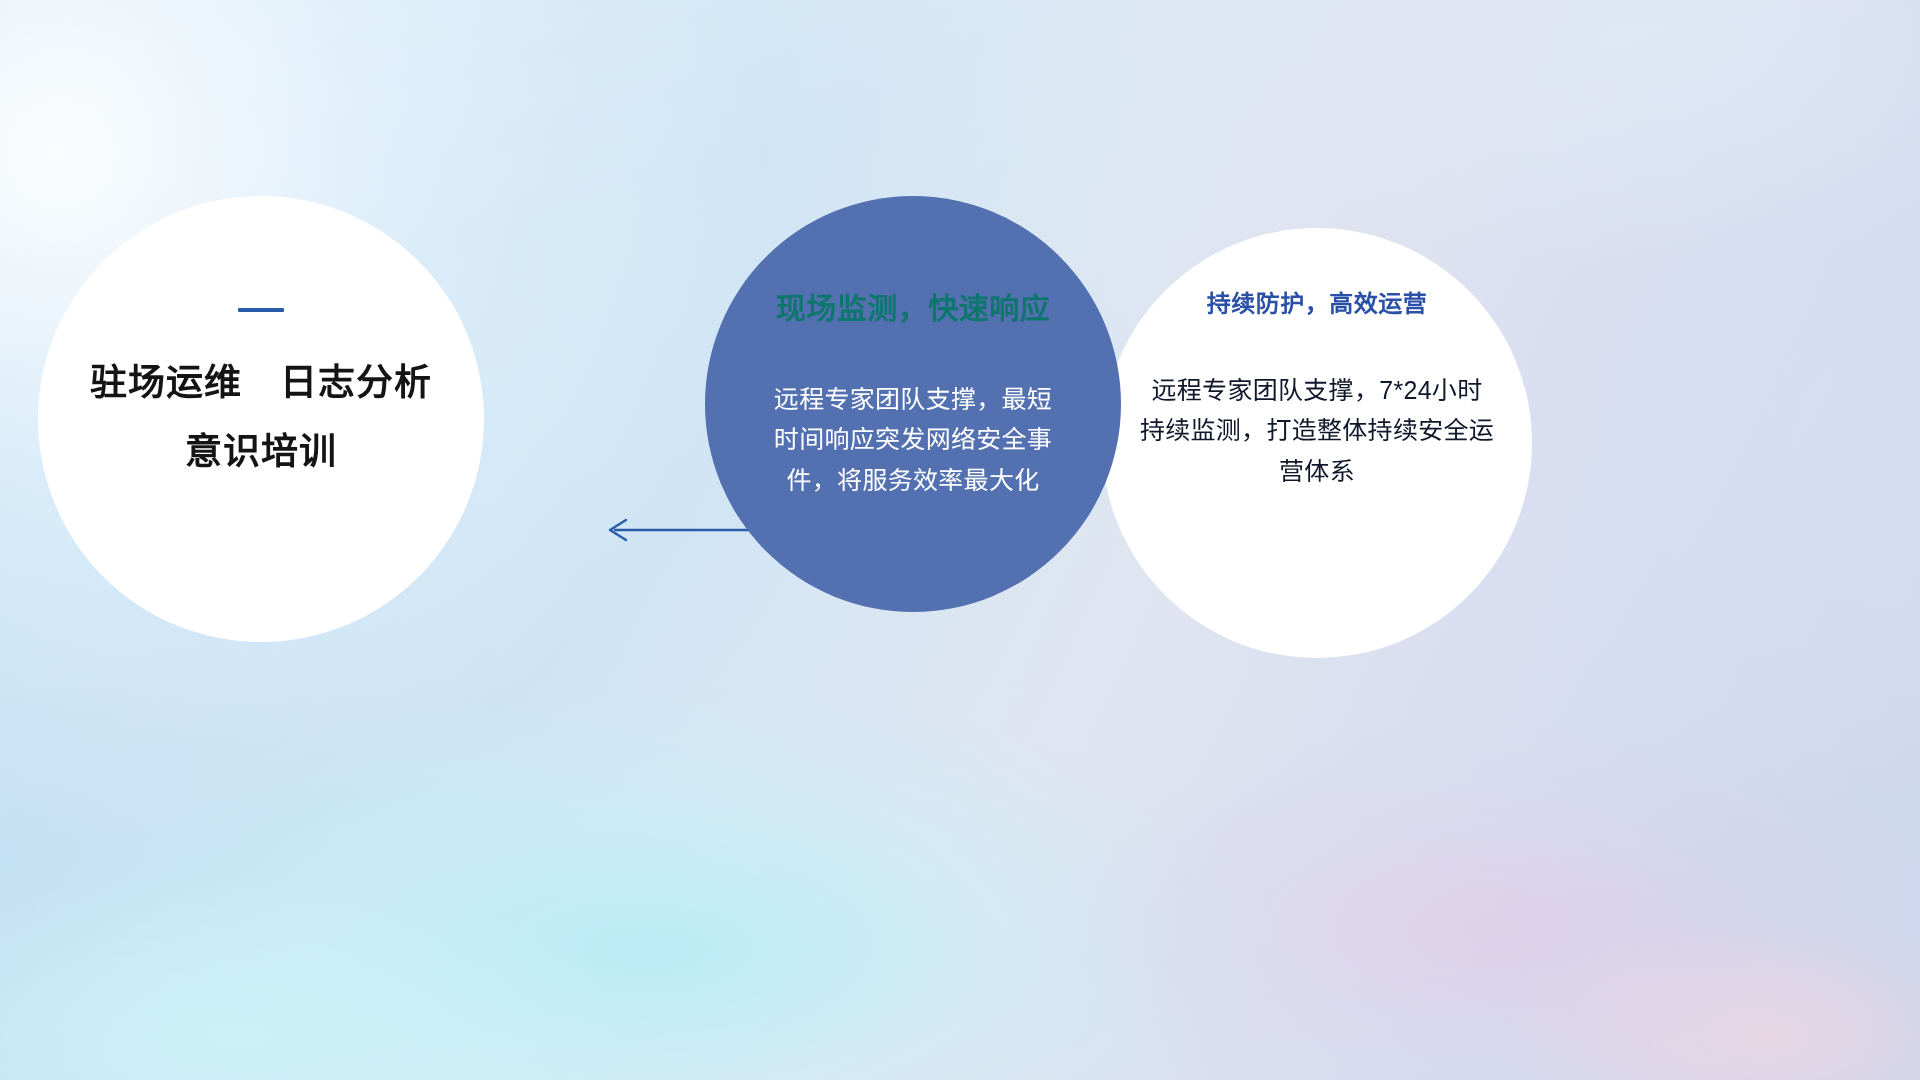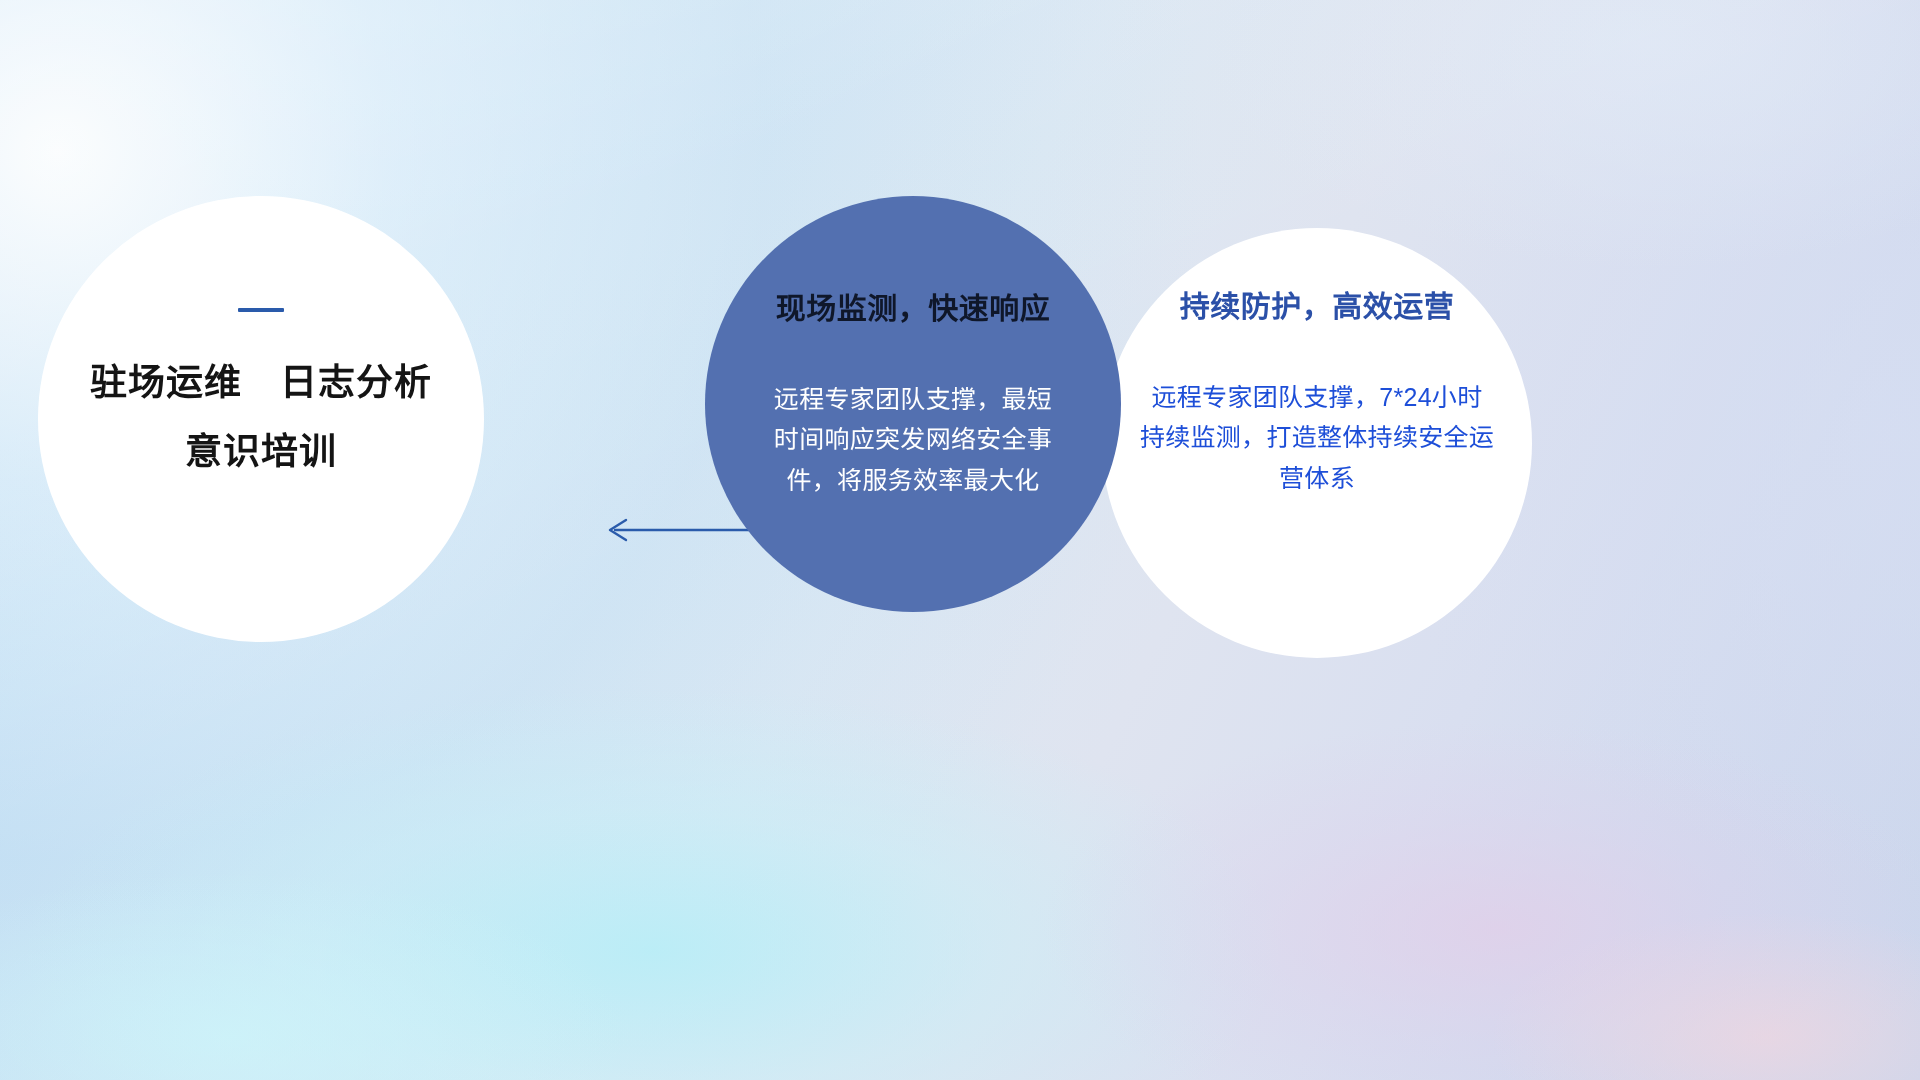"现场监测，快速响应" #middle-title { color: #0f172a -> #0f766e }
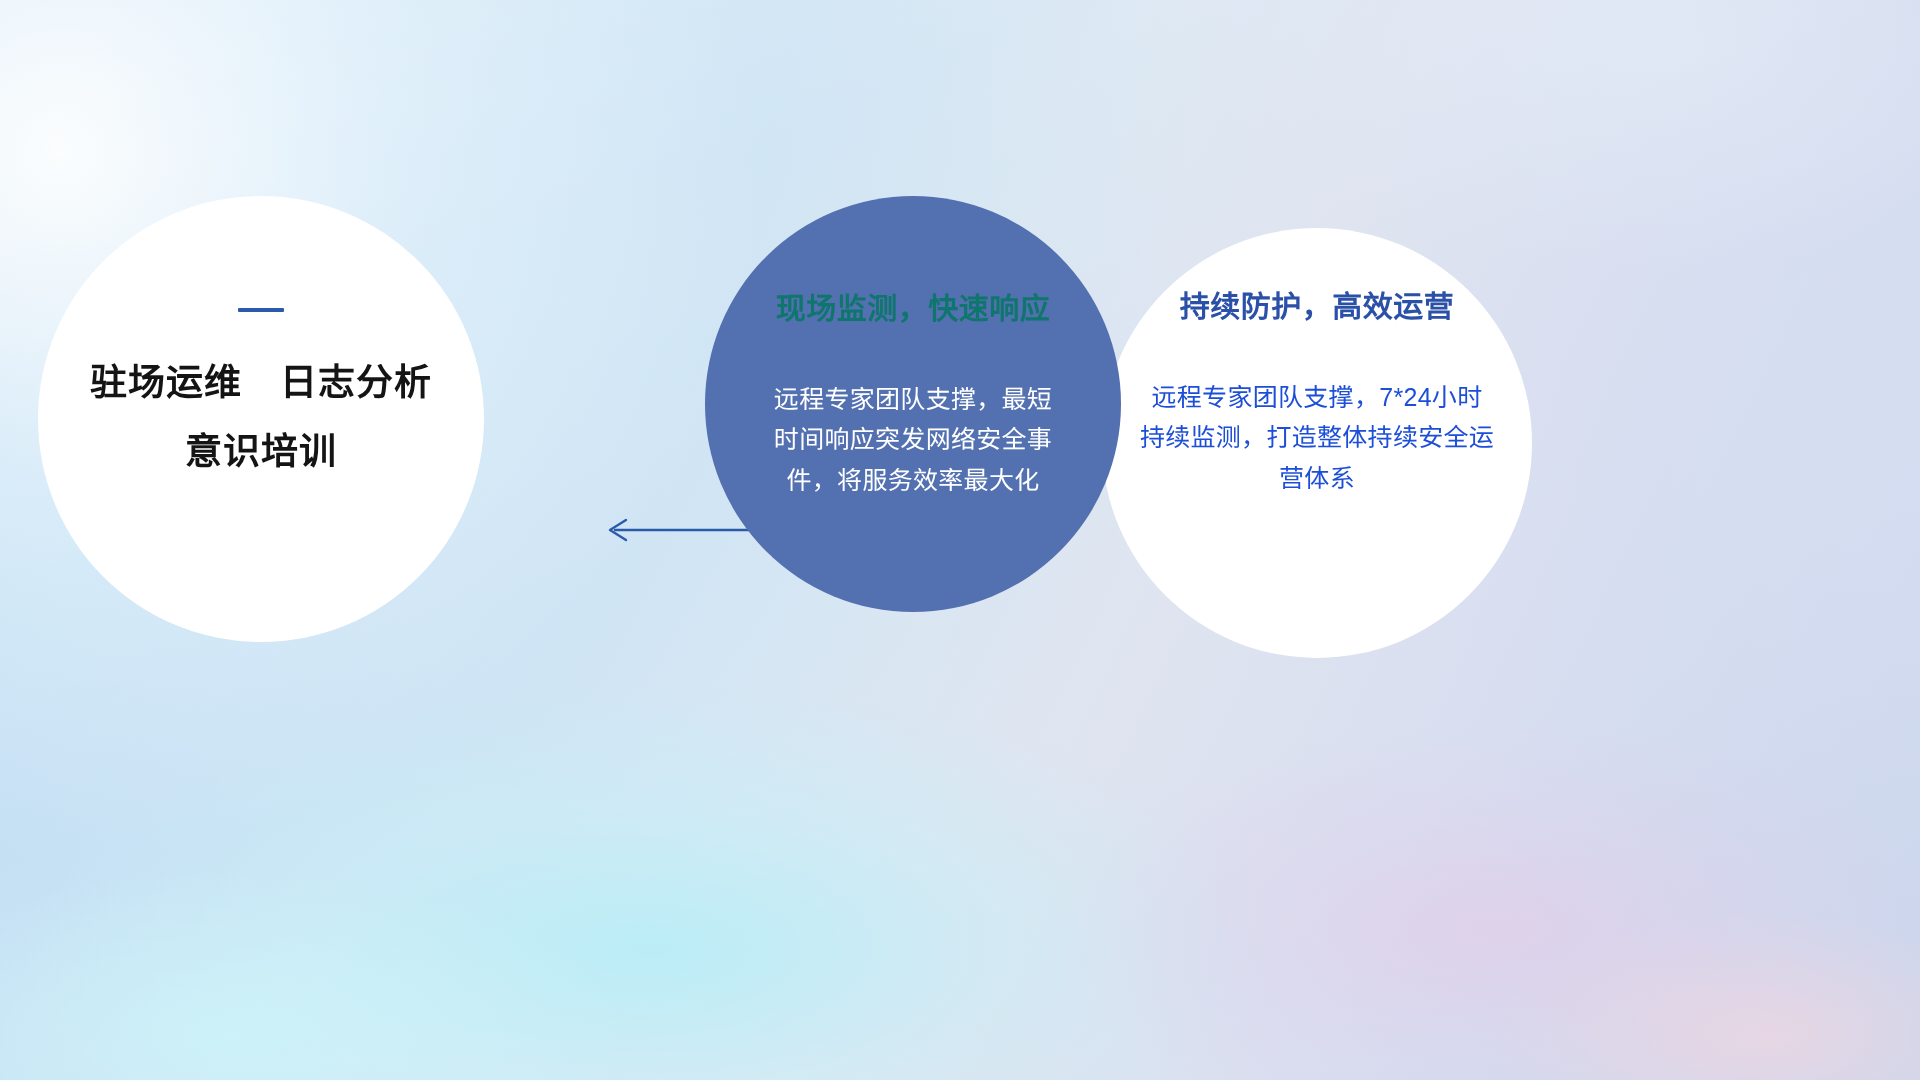"持续防护，高效运营" #right-title { font-size: 30px -> 24px }
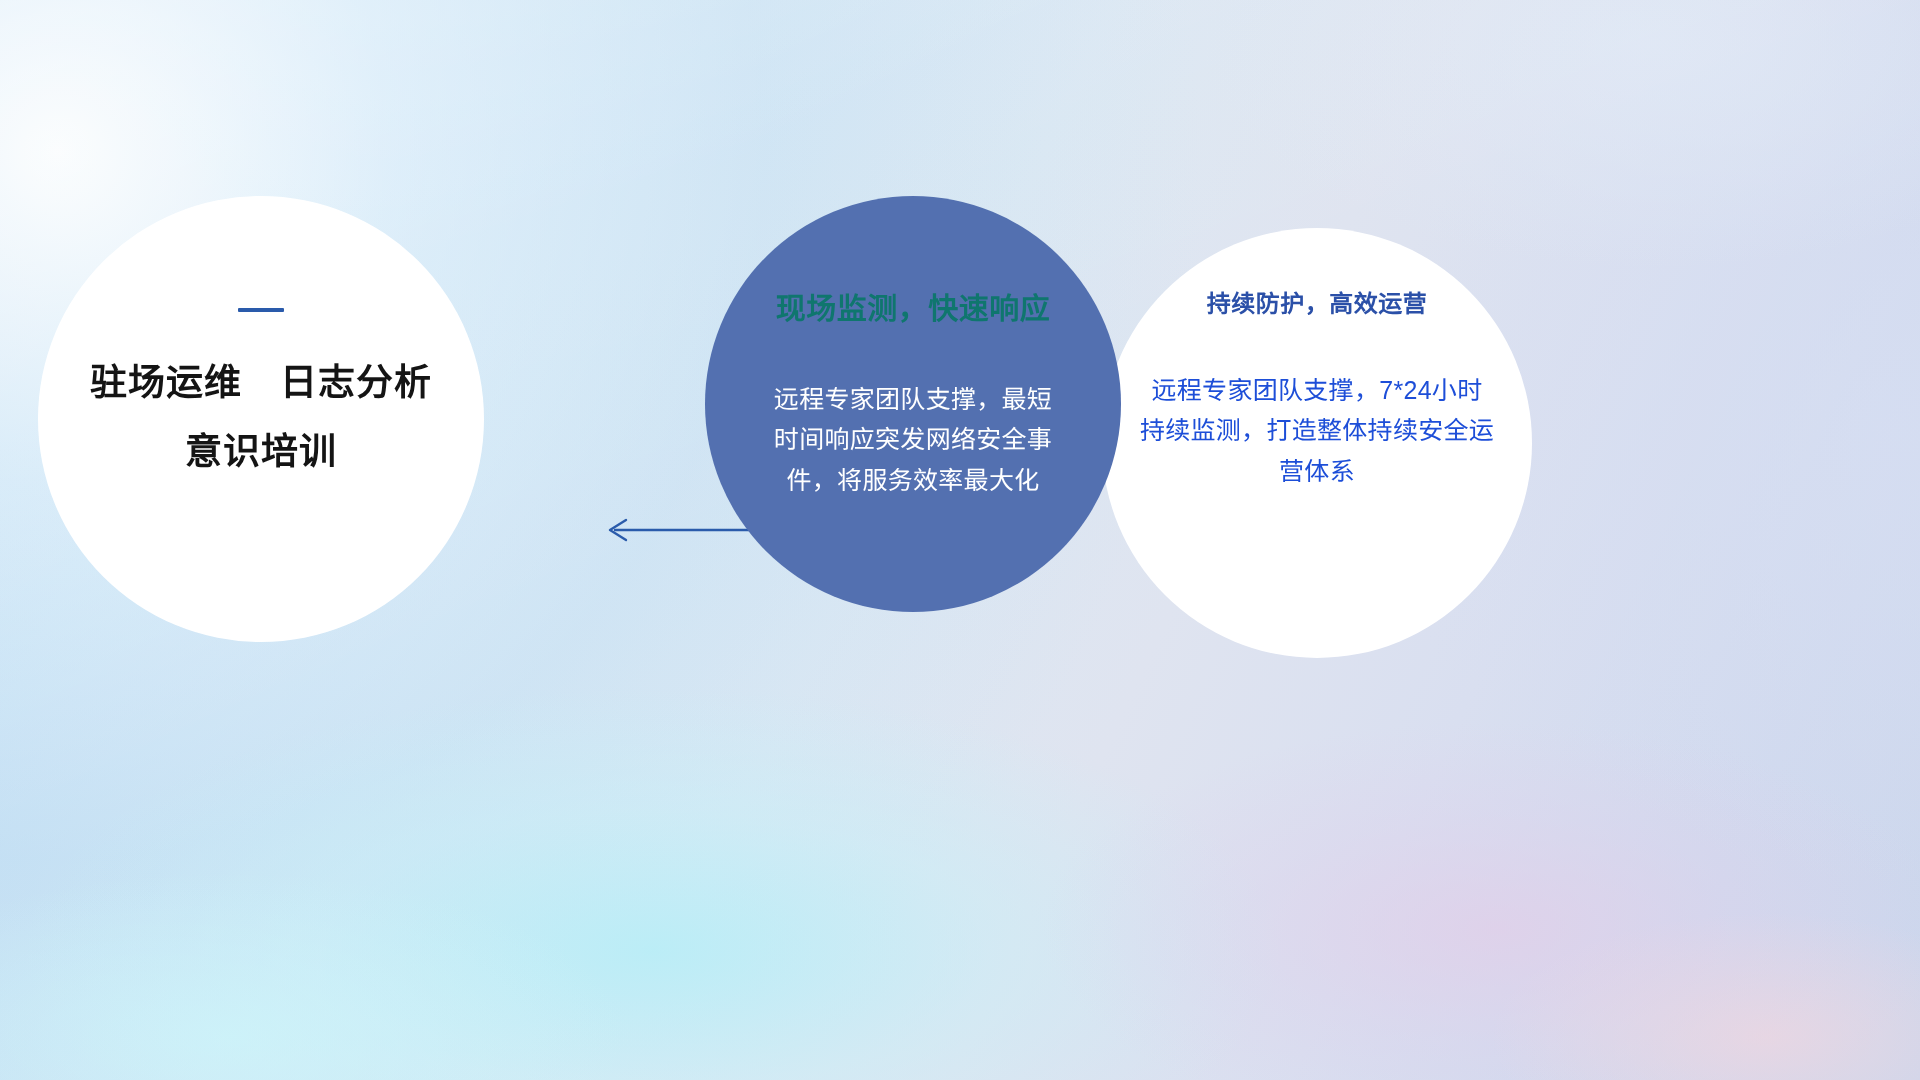"远程专家团队支撑，7*24小时持续监测，打造整体持续安全运营体系" #right-body { color: #1d4ed8 -> #0f172a }
